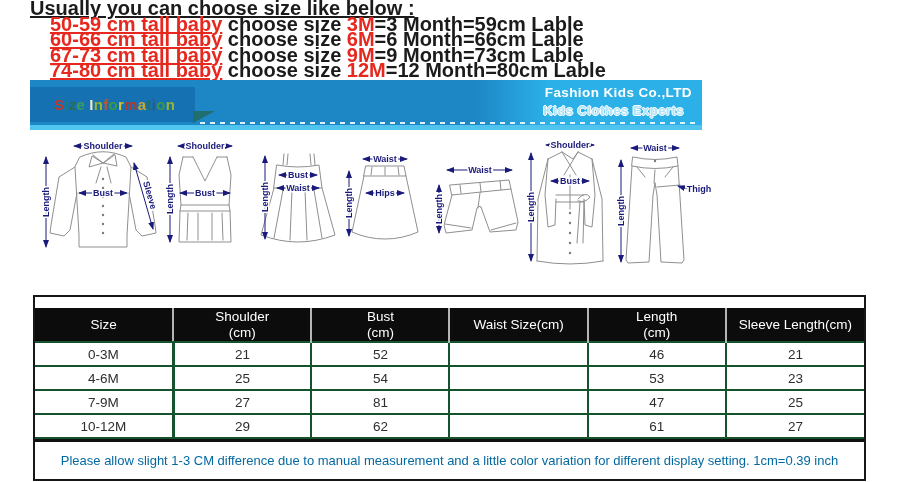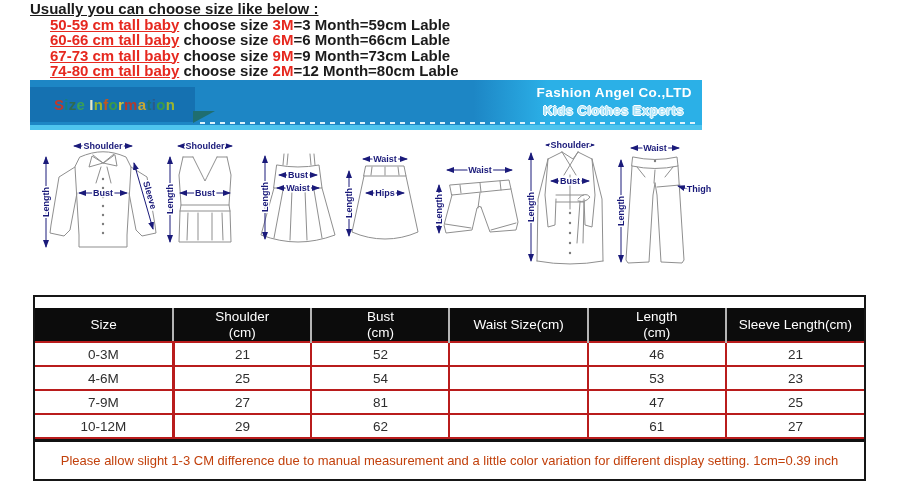"Usually you can choose size" .intro { font-size: 15px -> 20px }
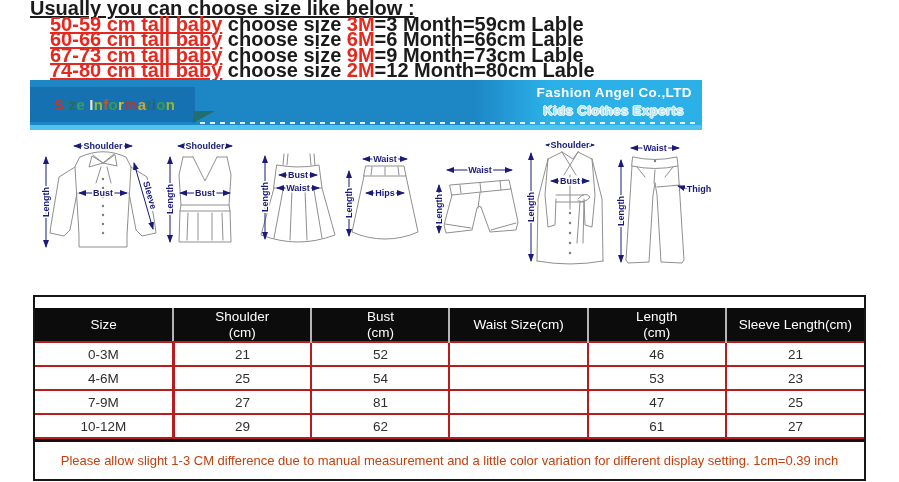"2M" span.size-token { text: 2M -> 12M }
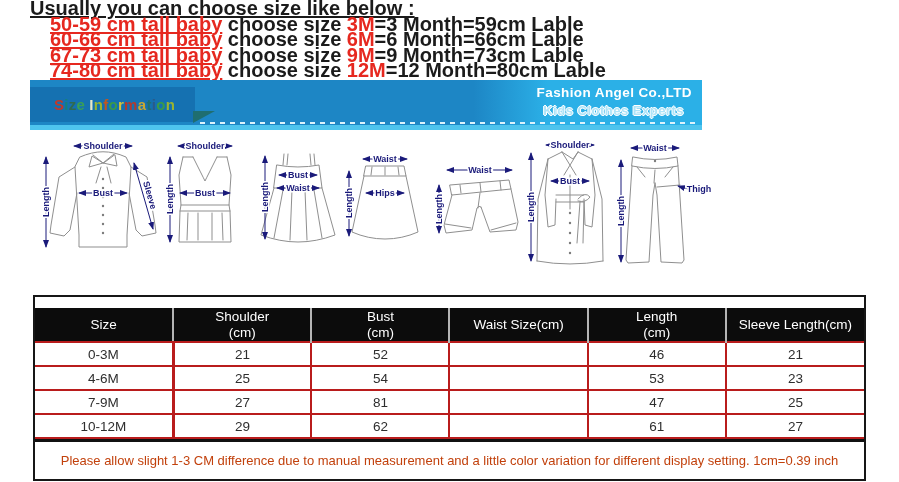"Fashion Angel Co.,LTD" div.company { text: Angel -> Kids }
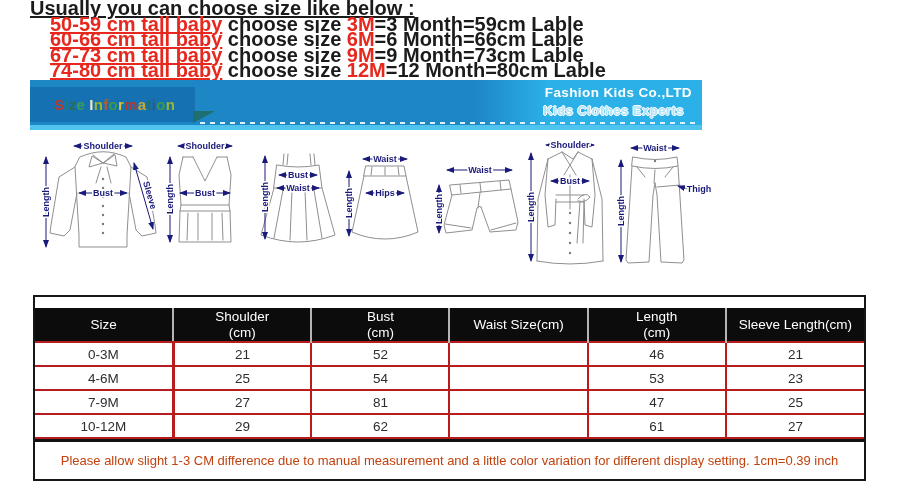"0-3M" td { border: 2px solid #b91c1c -> 2px solid #14532d }
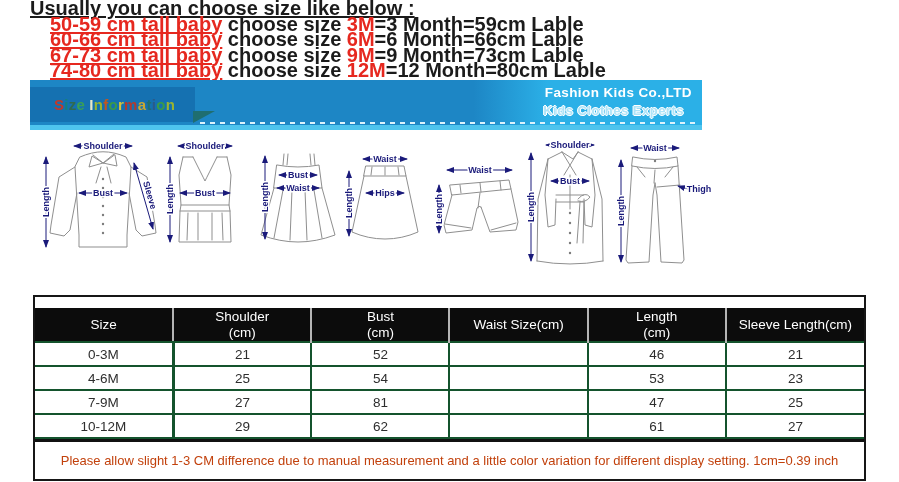"Please allow slight 1-3 CM" .note-row { color: #c2410c -> #0369a1 }
